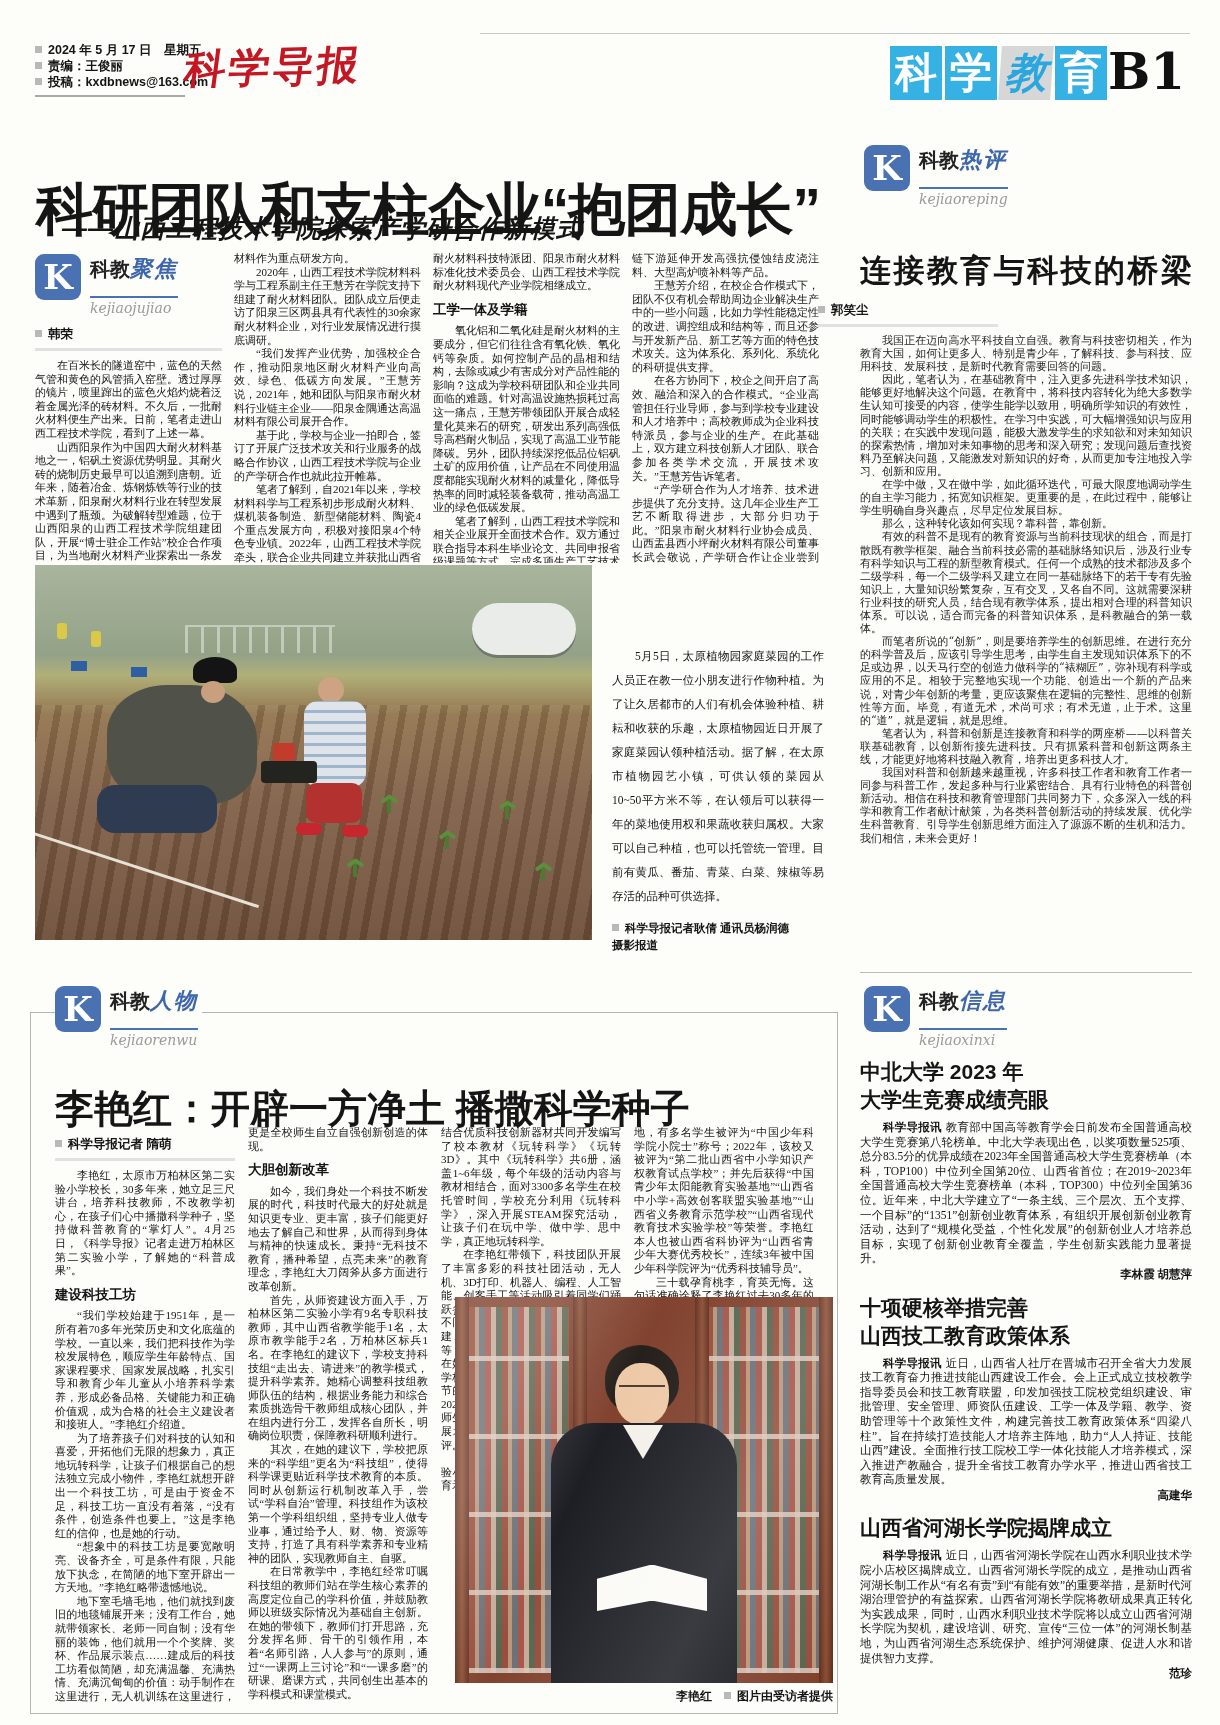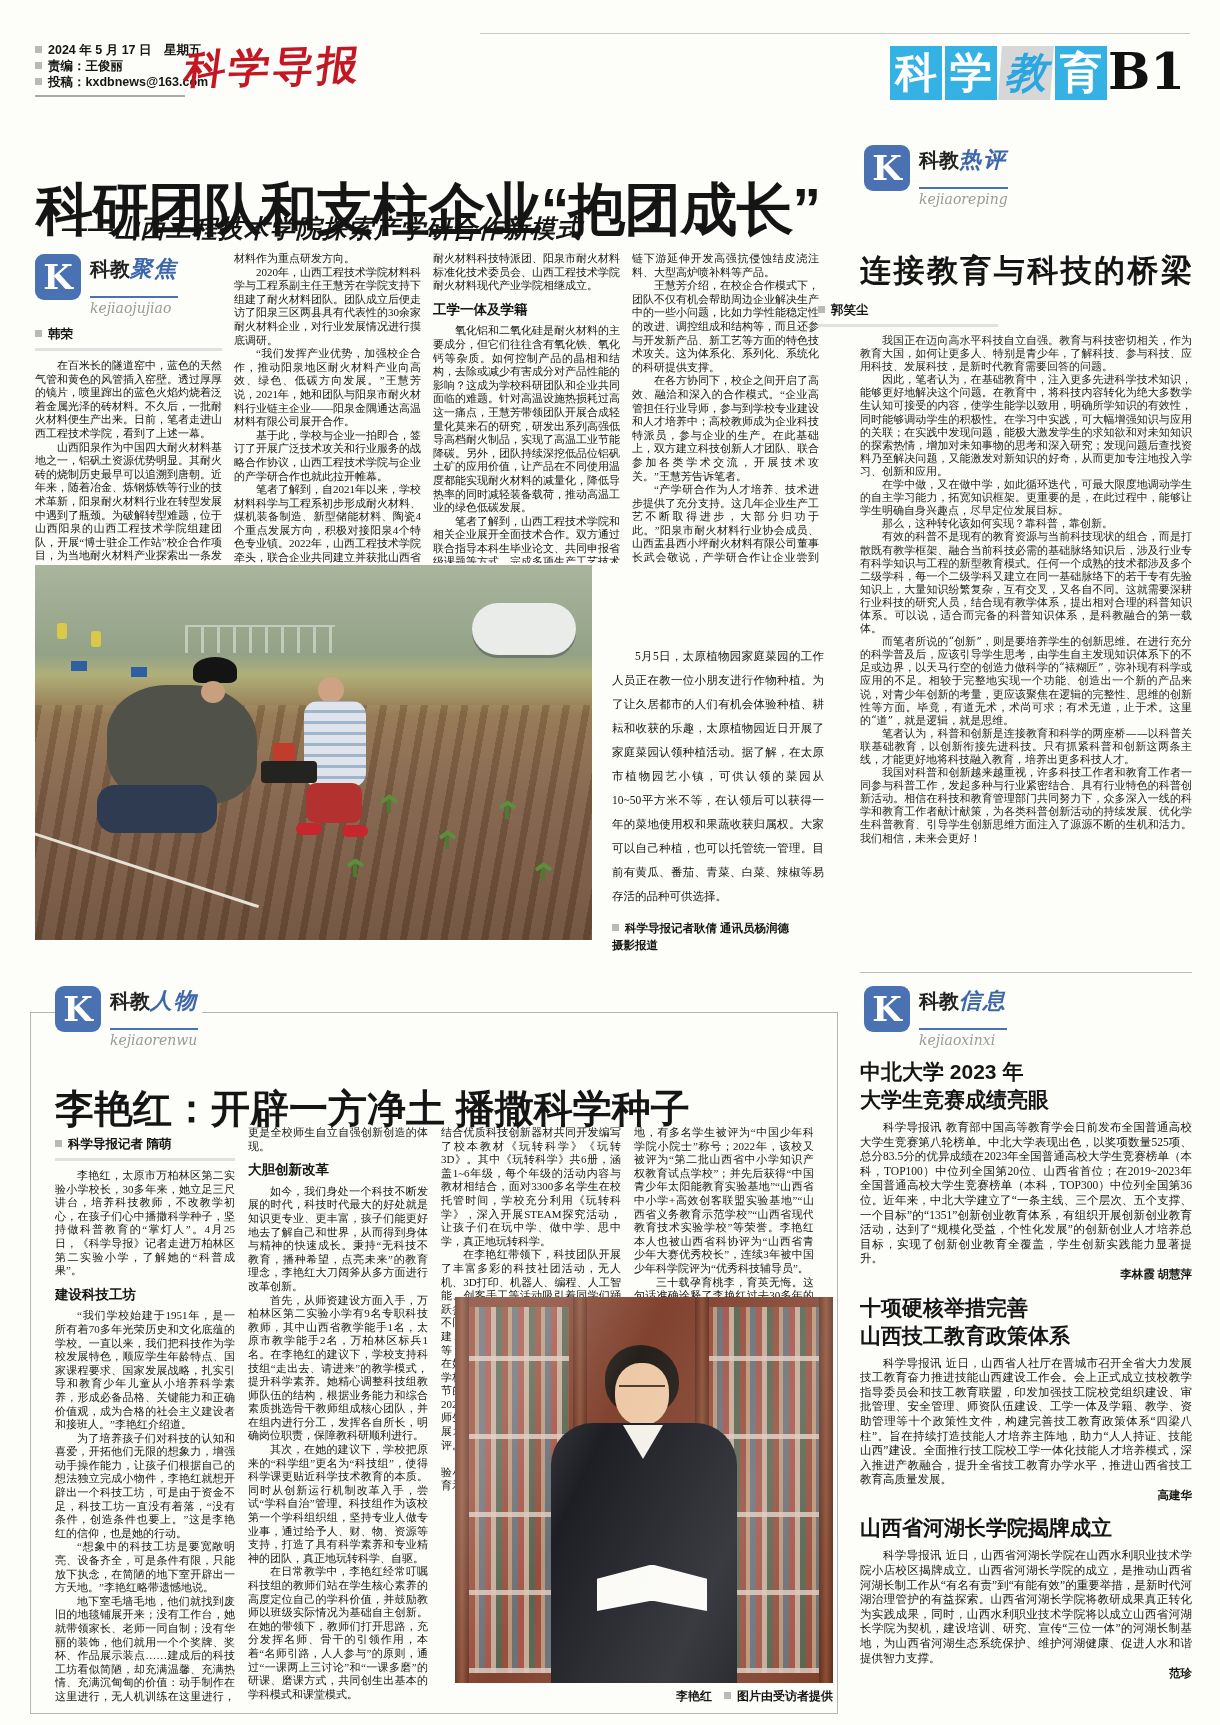"科学导报讯" .info-item .lead { font-weight: normal -> bold }
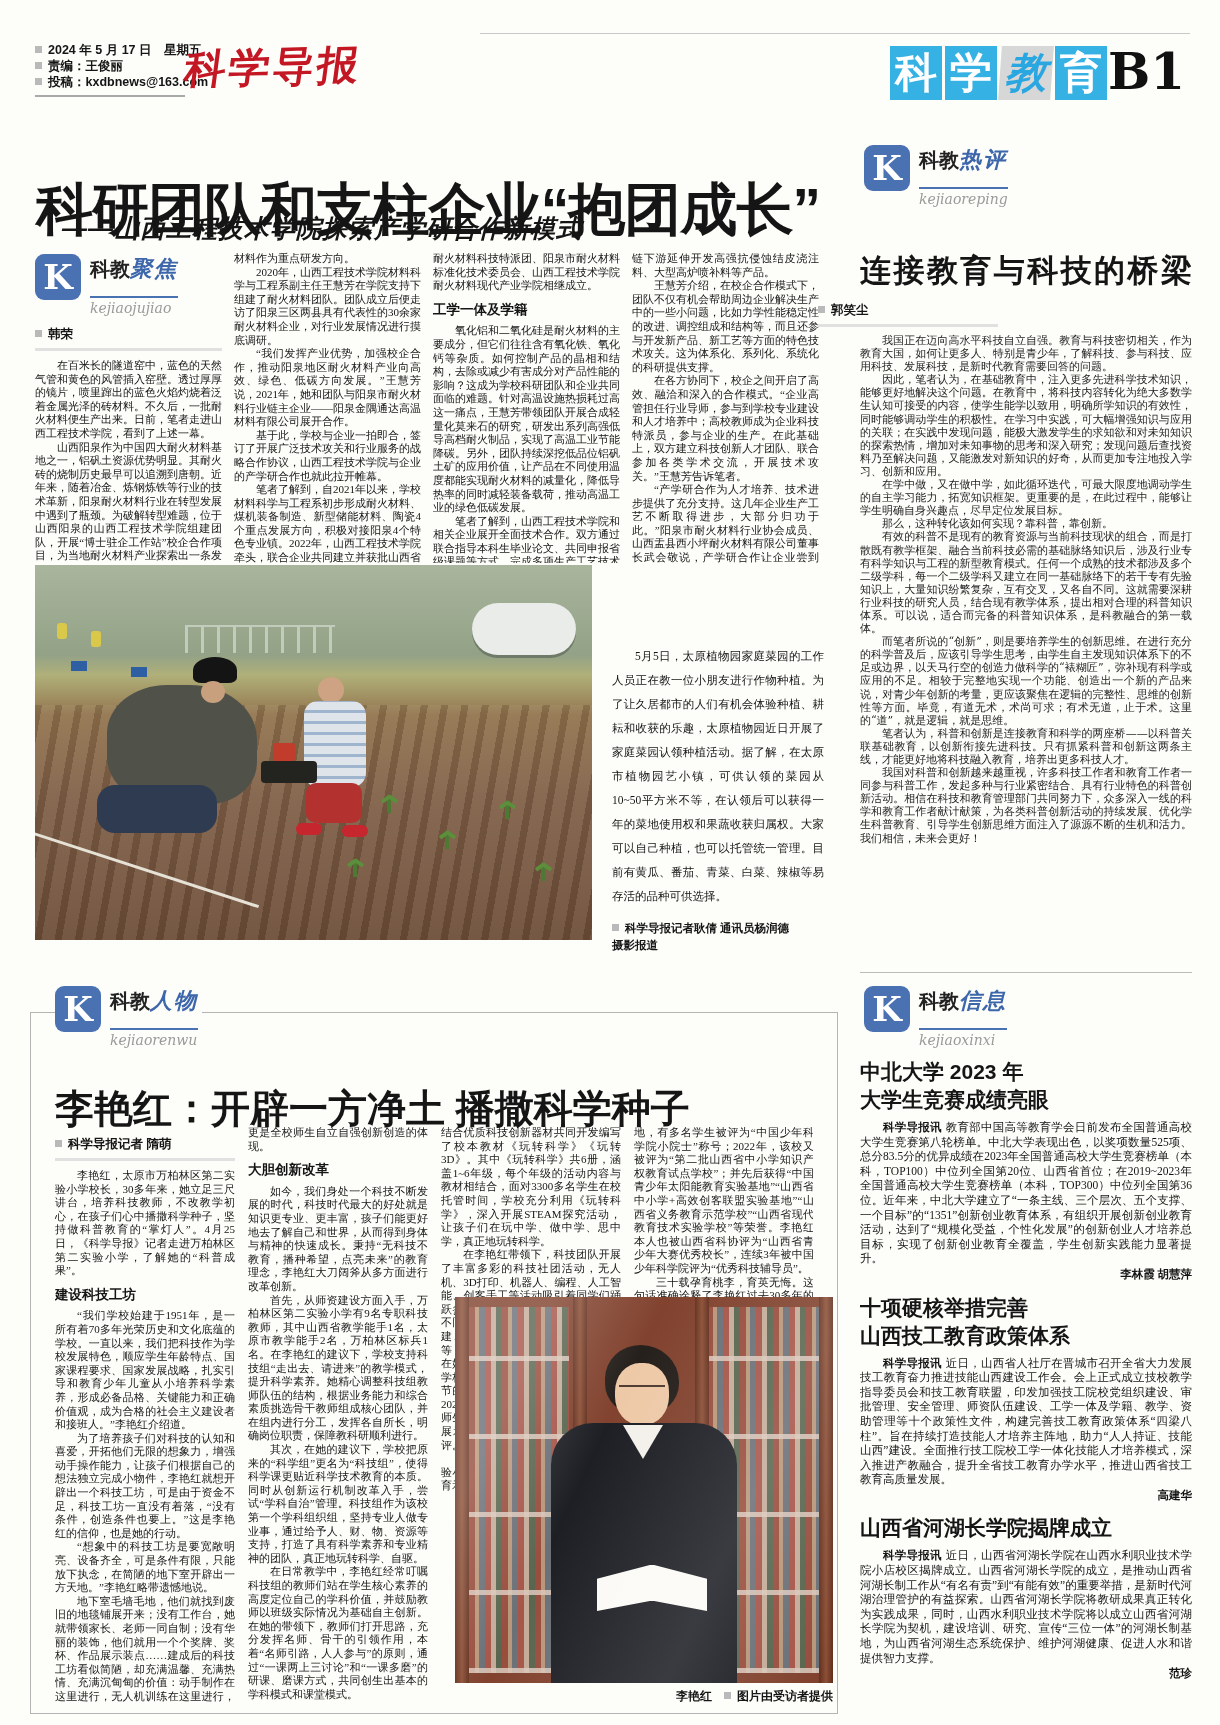"为了培养孩子们对科技的认知和喜爱，开拓他们无限的想象力，增强动手操作能力，让孩子" p.t-p { text: 增强动手操作能力 -> 真正地玩转科学 }
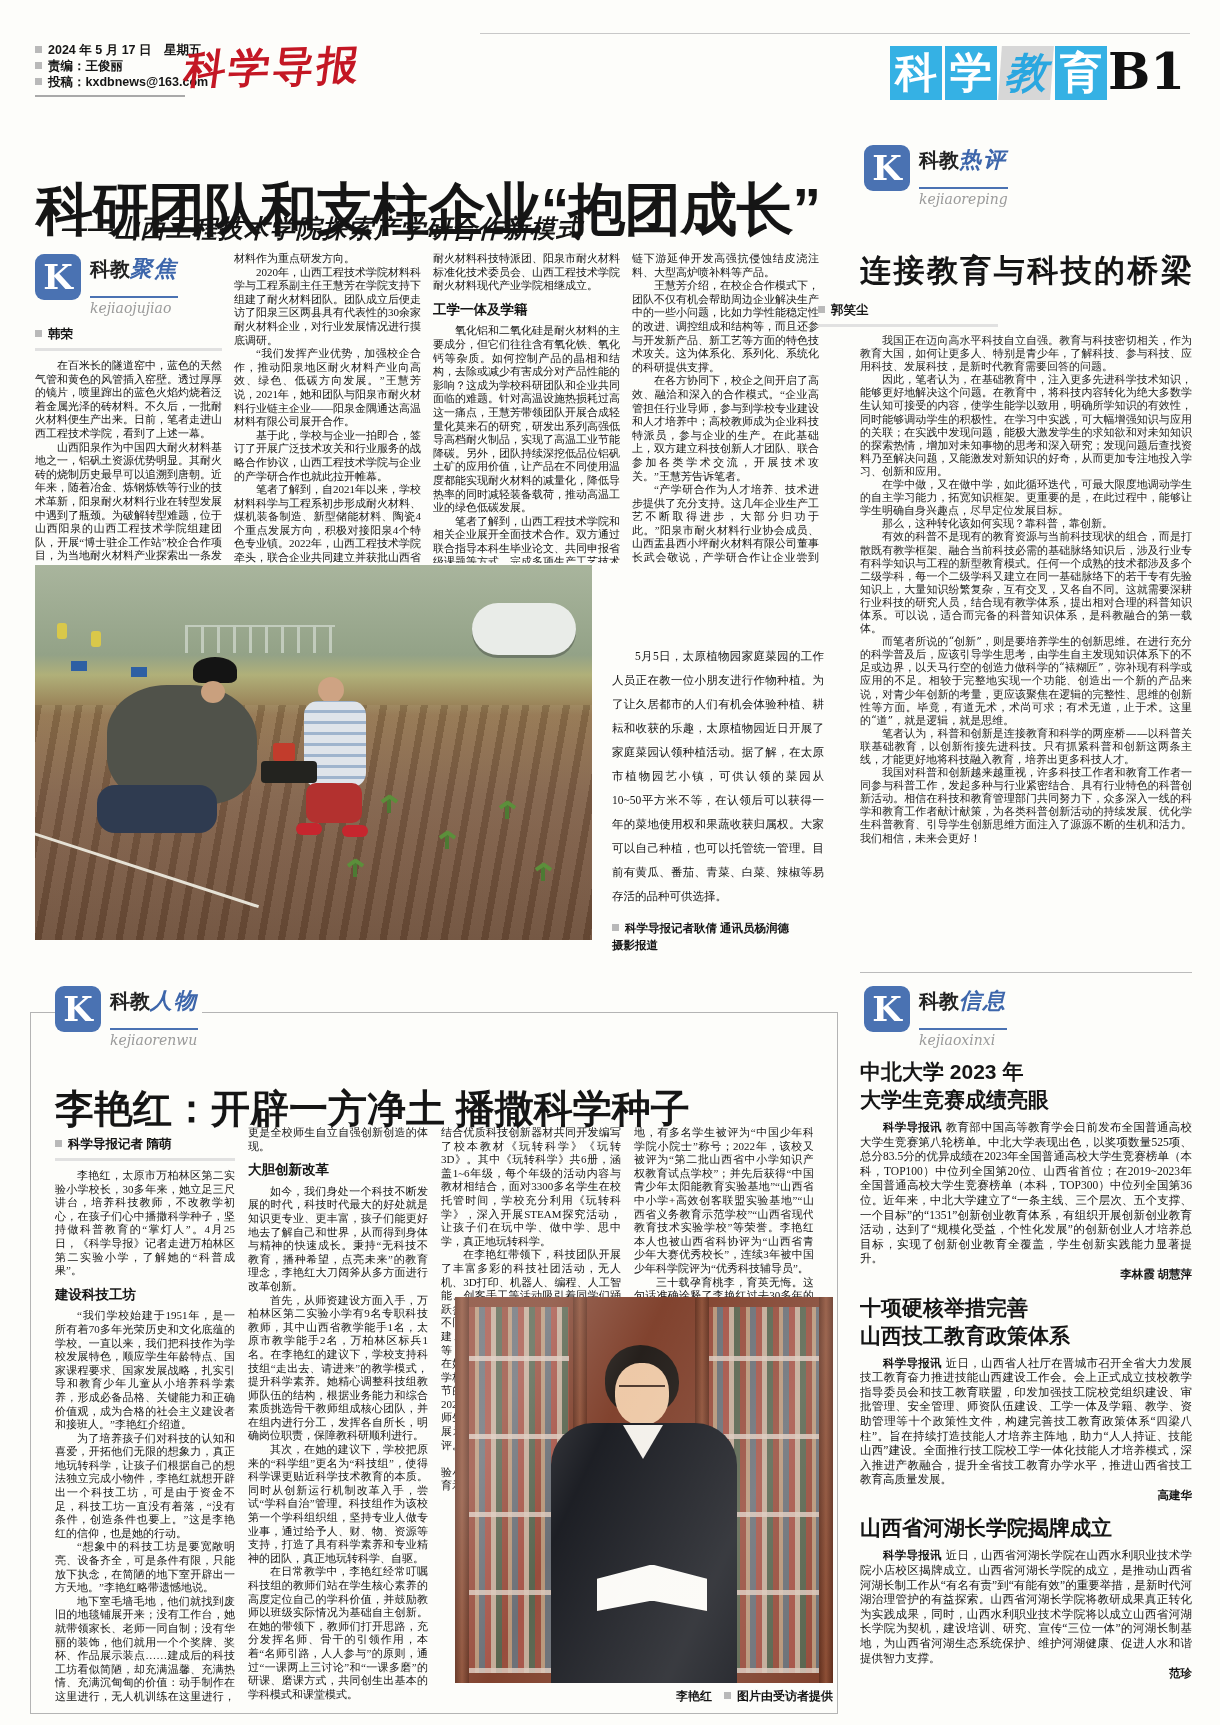"其次，在她的建议下，学校把原来的“科学组”更名为“科技组”，使得科学课更贴近科学" p.t-p { text: 真正地玩转科学 -> 实现教师自主 }
